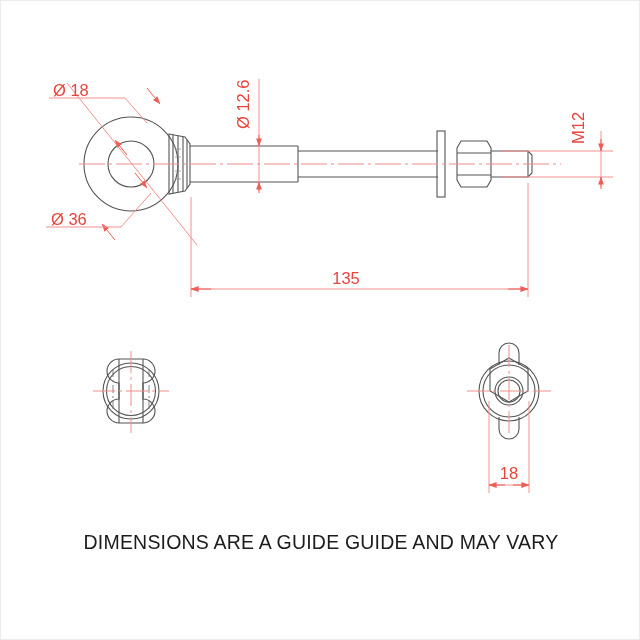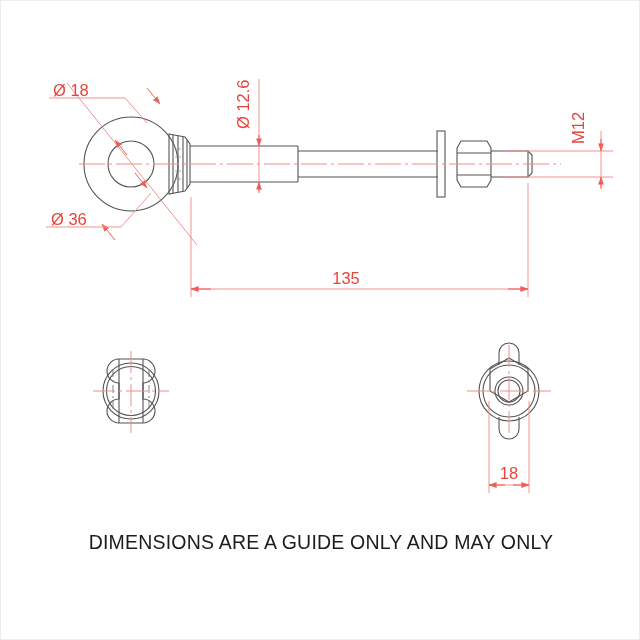"DIMENSIONS ARE A GUIDE ONLY" div.caption { text: ONLY AND MAY ONLY -> GUIDE AND MAY VARY }
